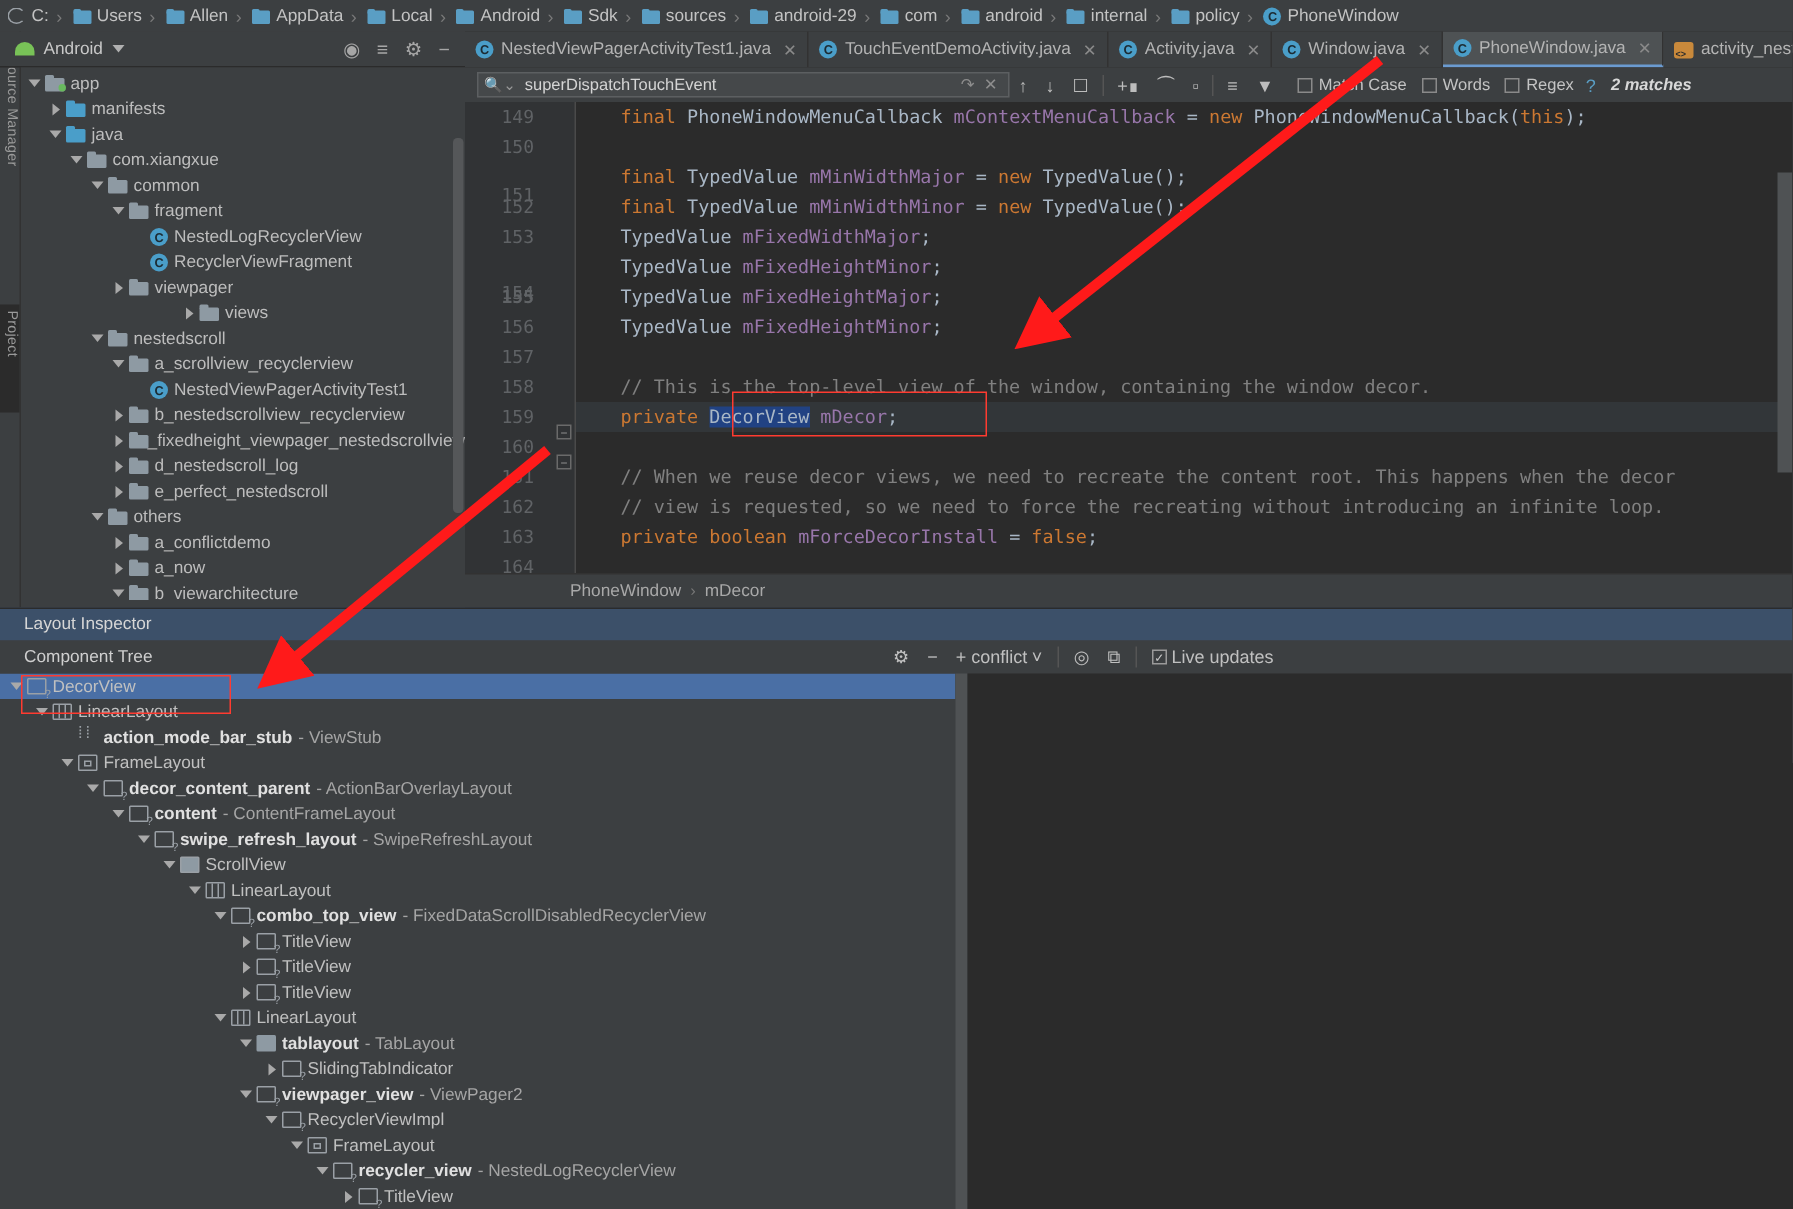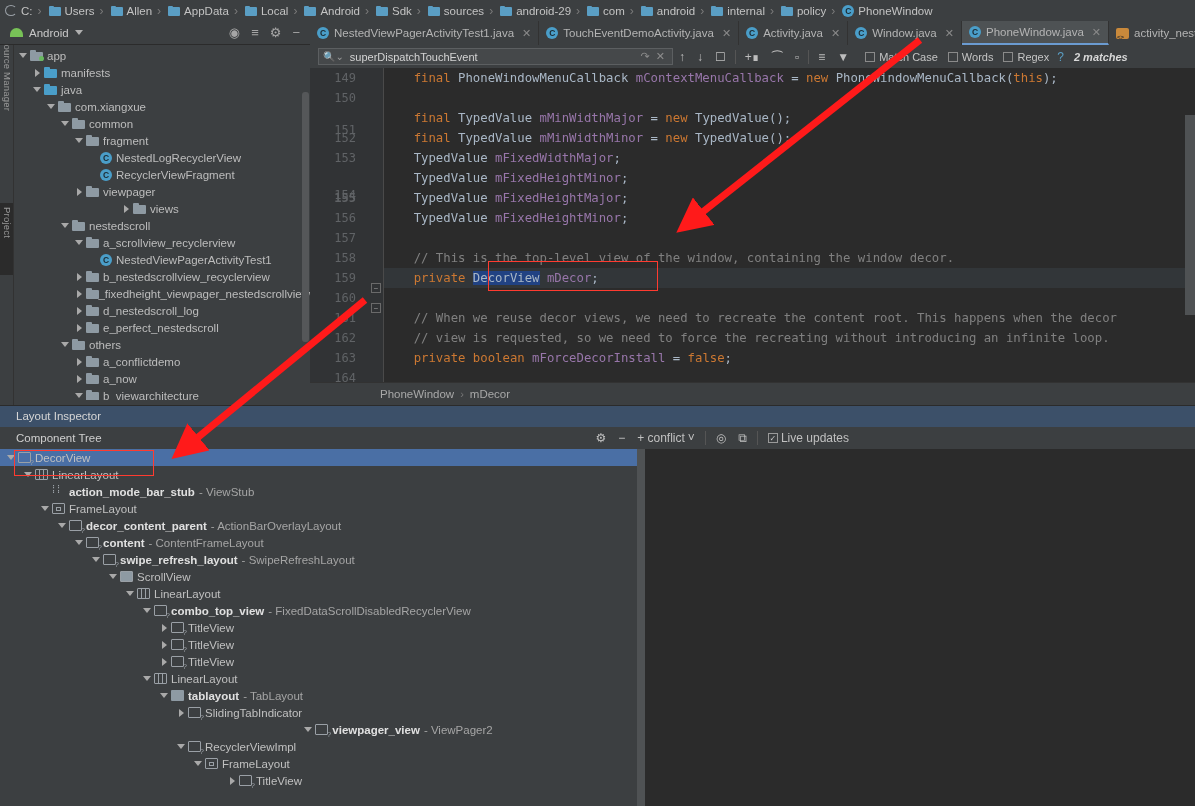"viewpager_view" div.crow { justify-content: center -> none }
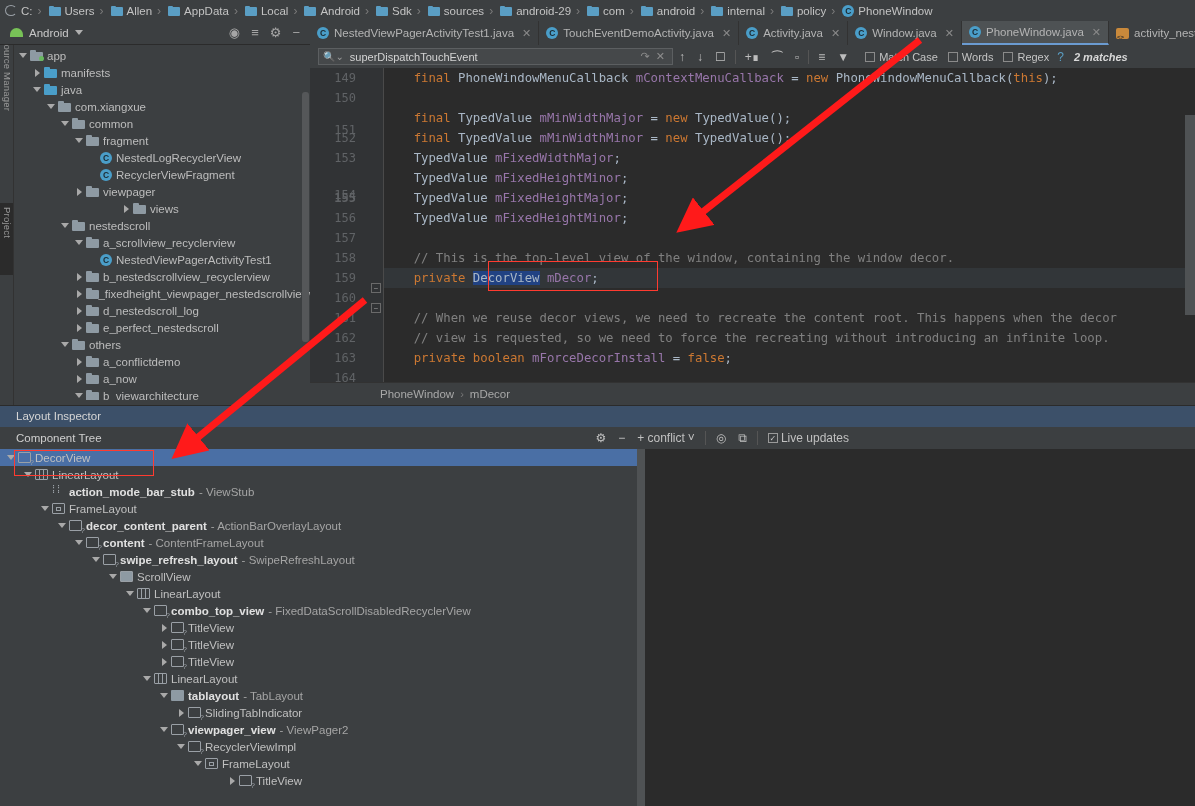"recycler_view" div.crow { html: none -> <div> <span> <i></i> </span> <span></span> <span>recycler_view</span> <span>- NestedLogRecyclerView</span> </div> }
